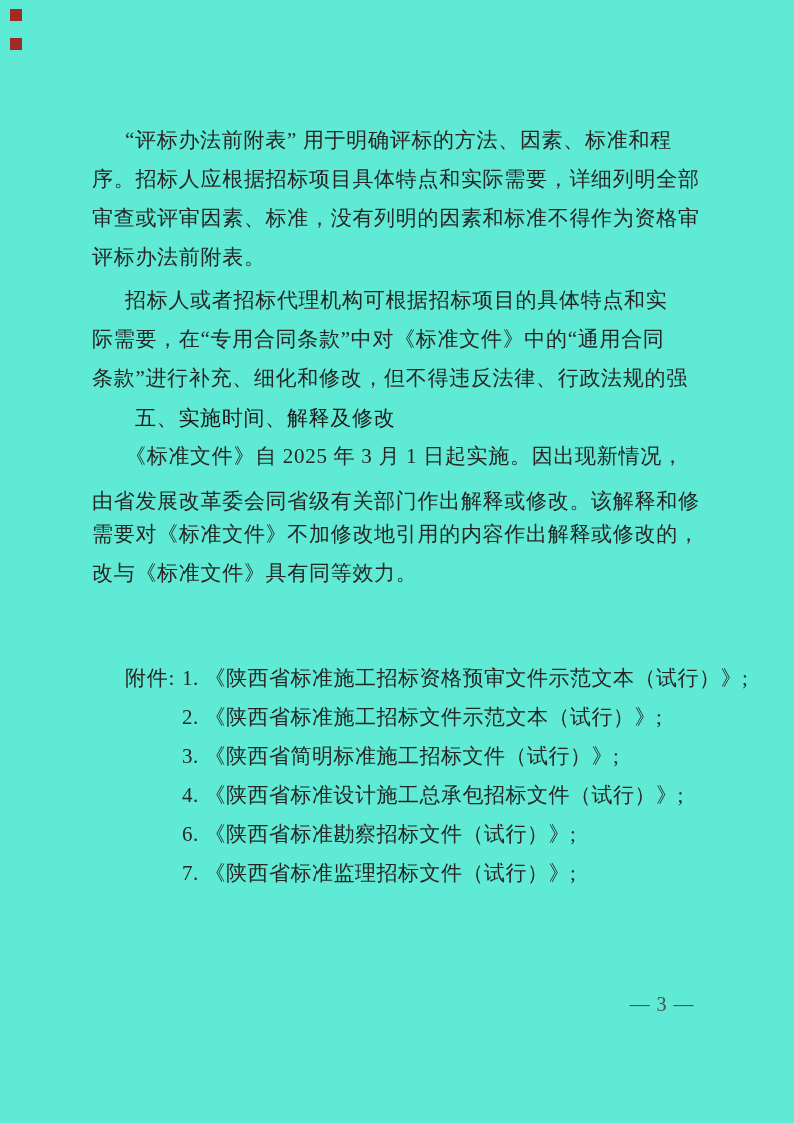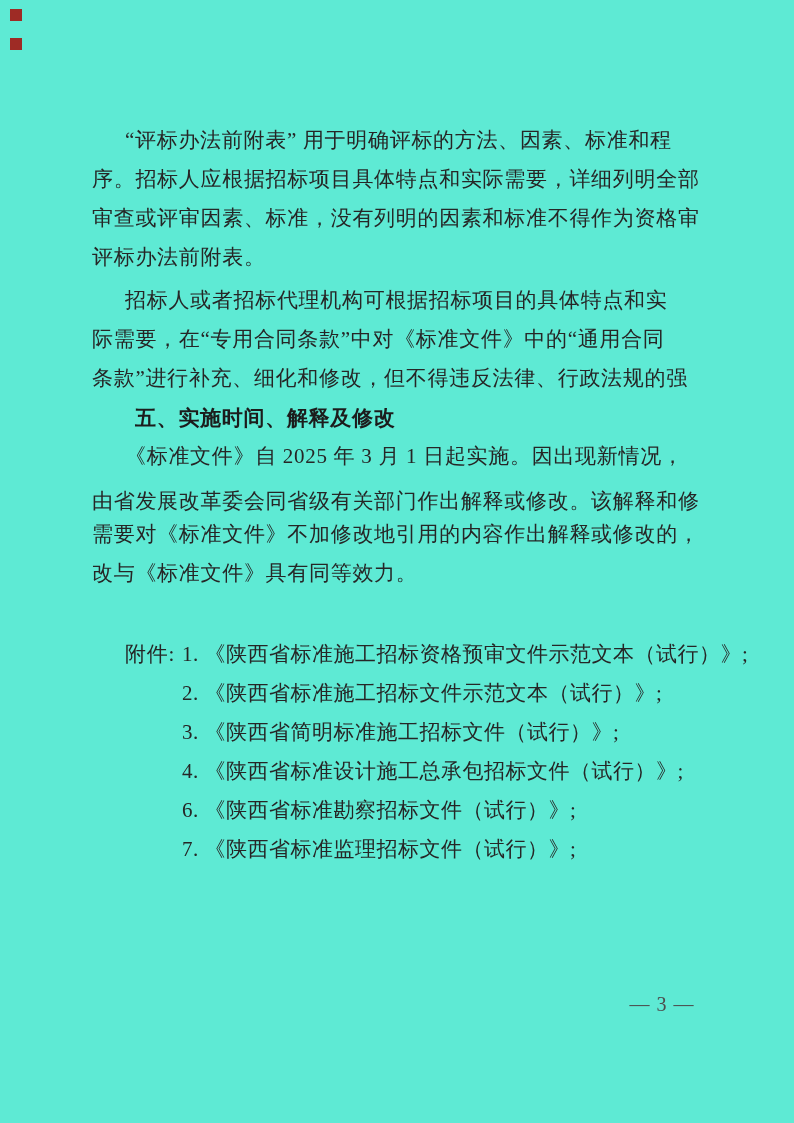"五、实施时间、解释及修改" .line.heading { font-weight: bold -> normal }
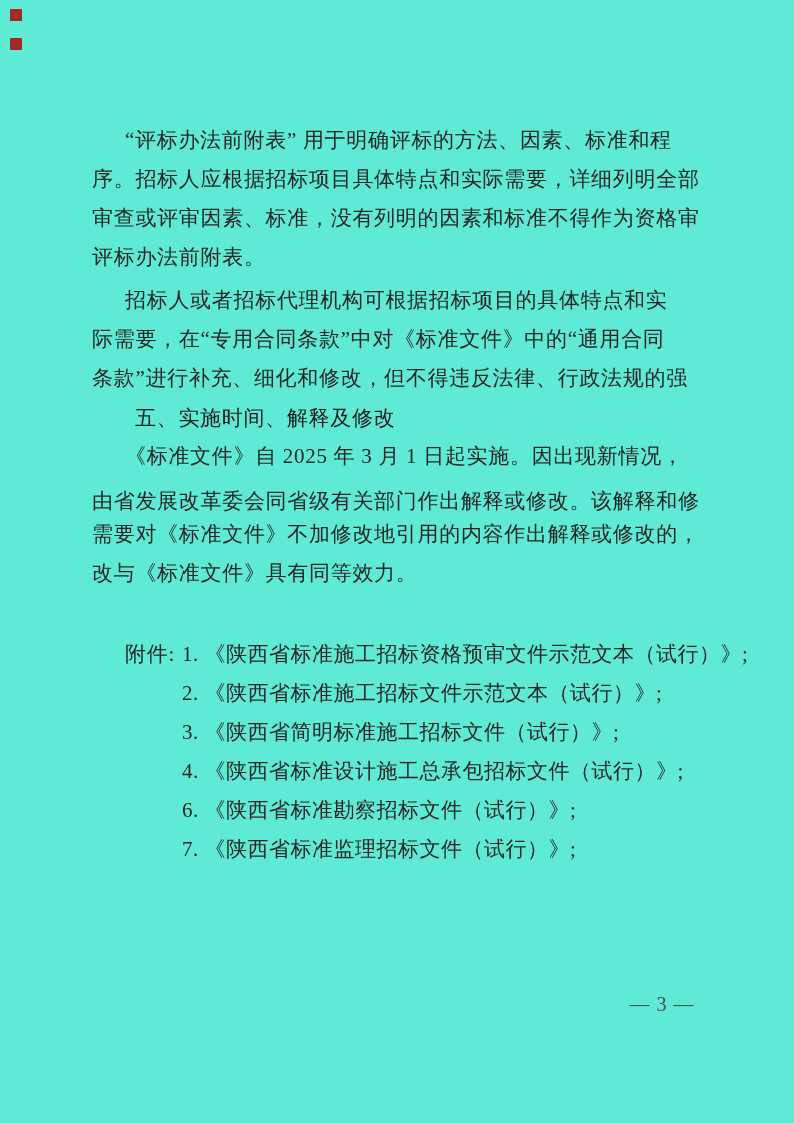"附件:" .attach { margin-top: 42px -> 66px }
